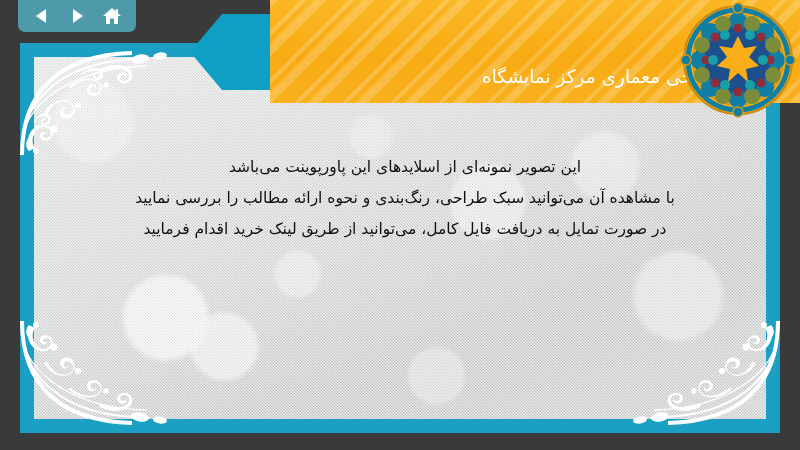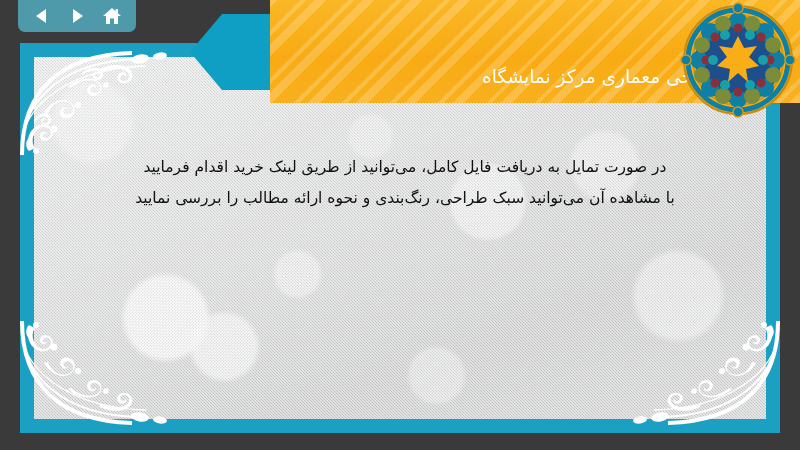"این تصویر نمونه‌ای از اسلایدهای" p { html: none -> <p>این تصویر نمونه‌ای از اسلایدهای این پاورپوینت می‌باشد</p> }
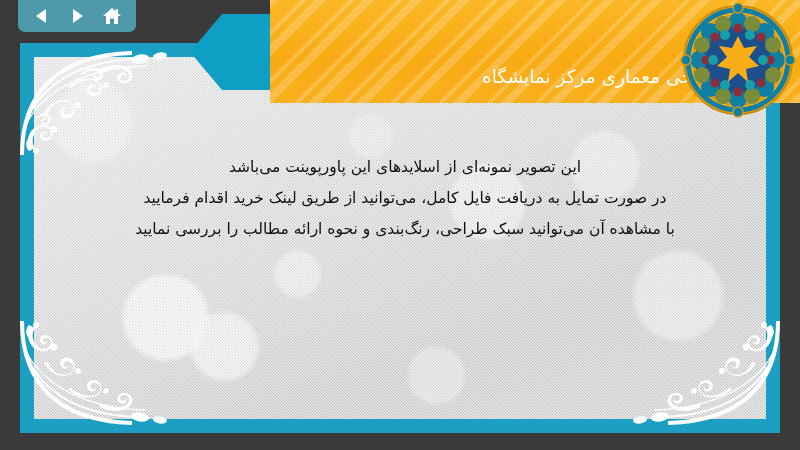"در صورت تمایل به دریافت" p { order: before "با مشاهده آن میتوانید سبک" -> after "با مشاهده آن میتوانید سبک" }
